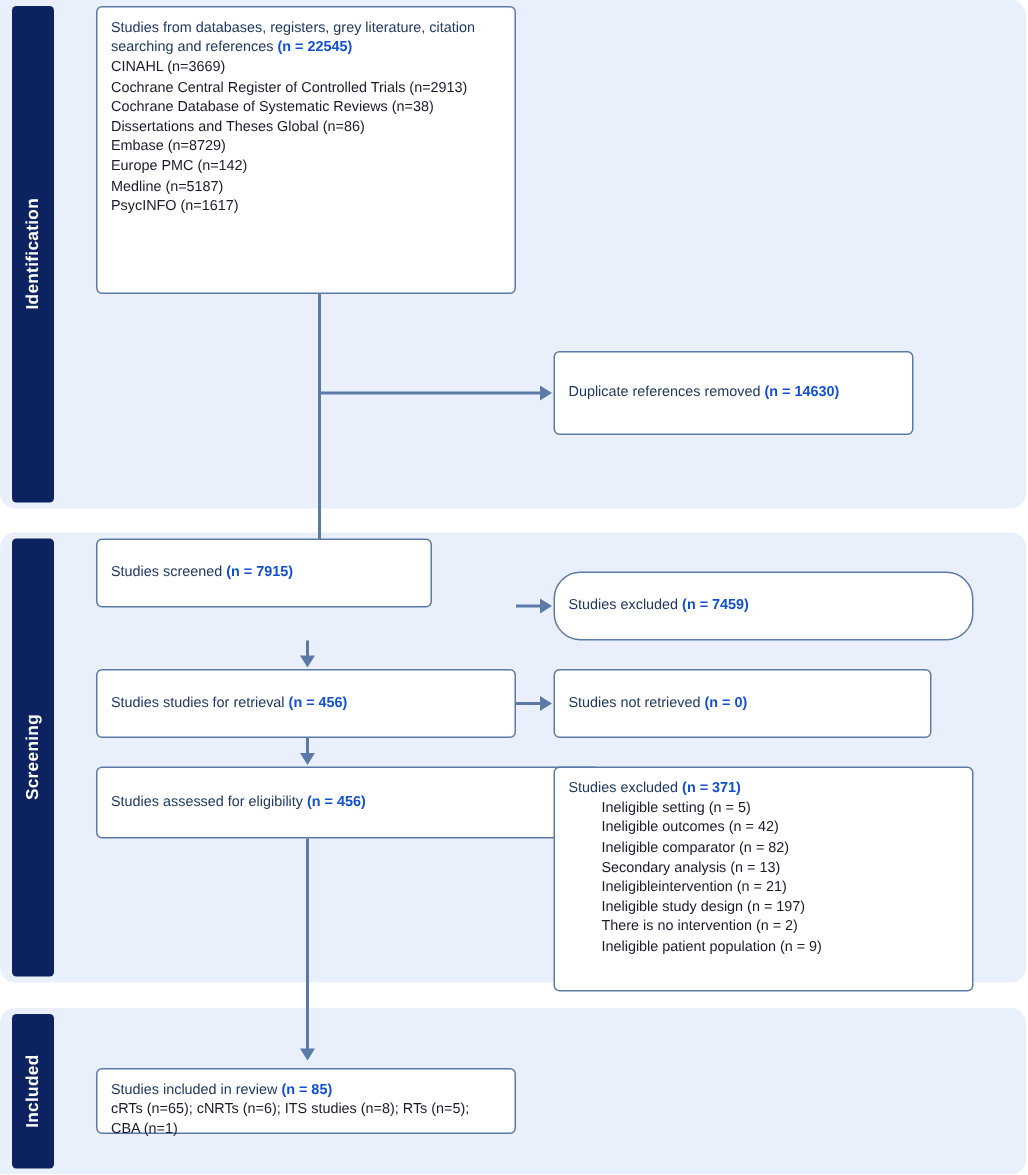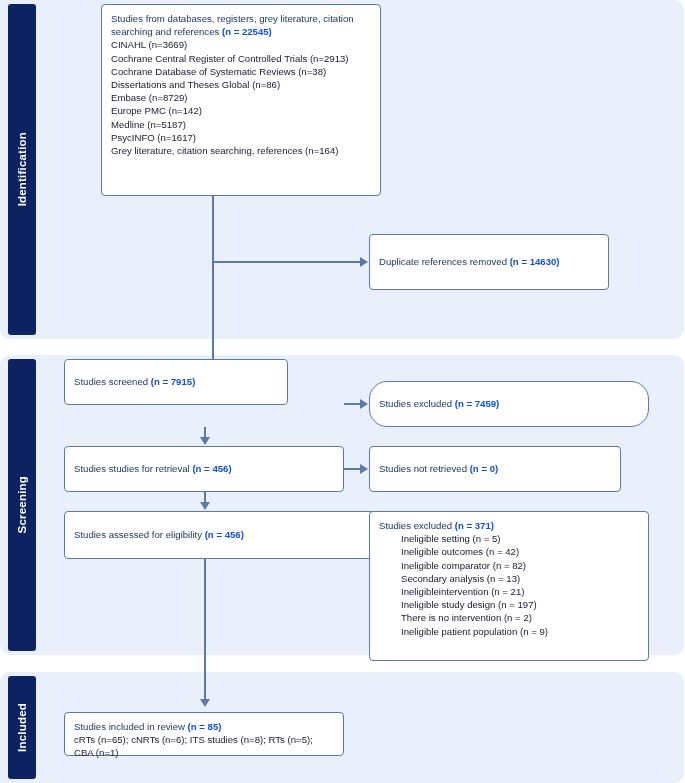"Studies from databases, registers, grey" #box-identification { margin-left: 37px -> none }
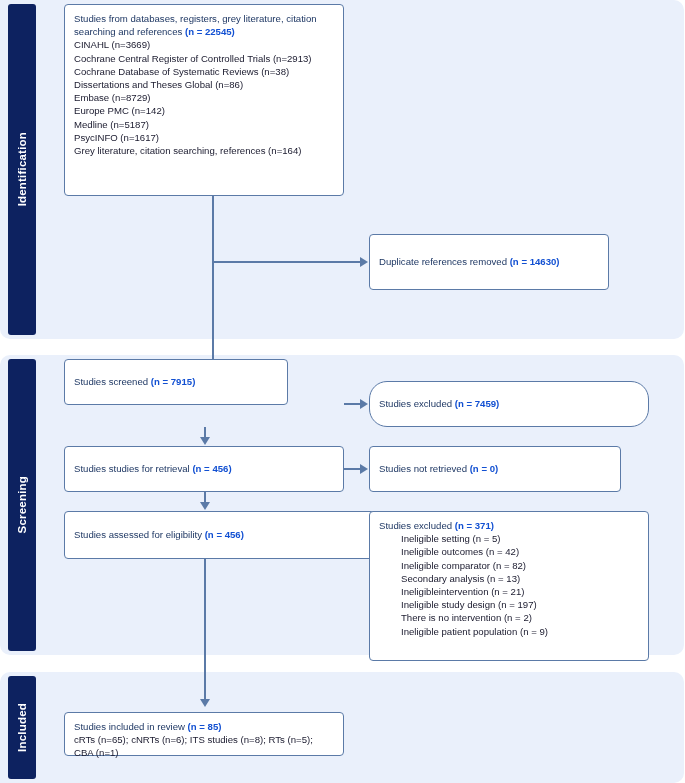"Grey literature, citation searching," div { html: <div>Grey literature, citation searching, references (n=164)</div> -> none }
